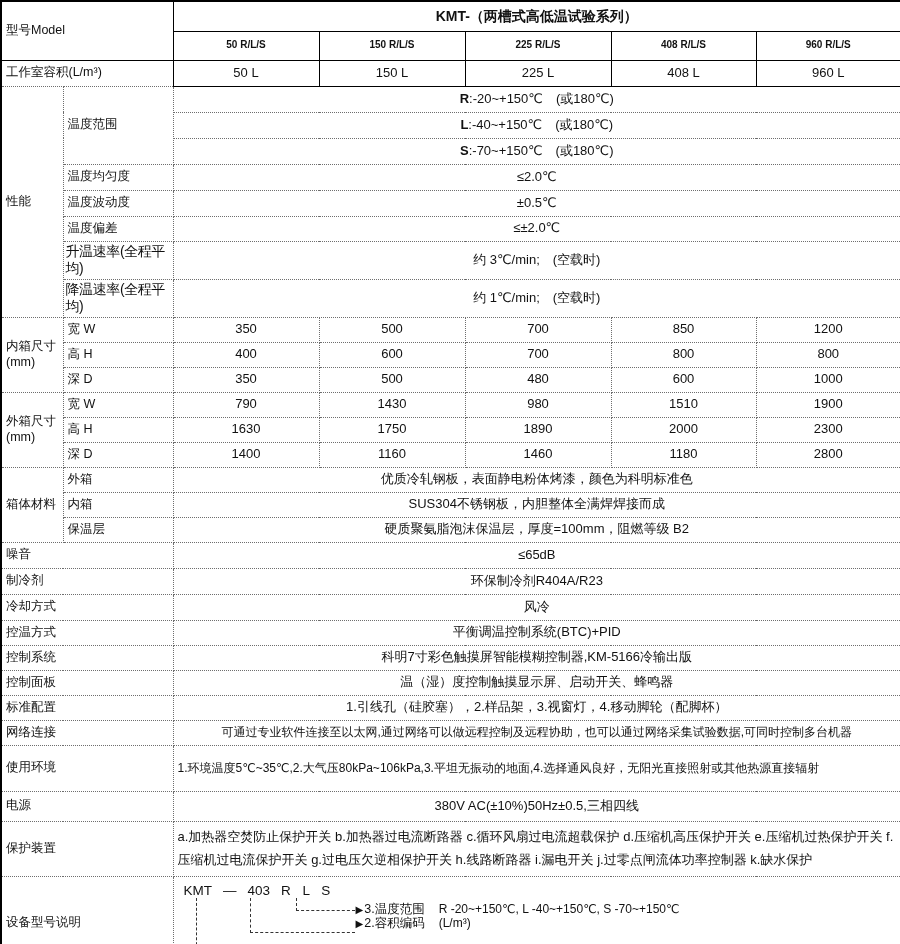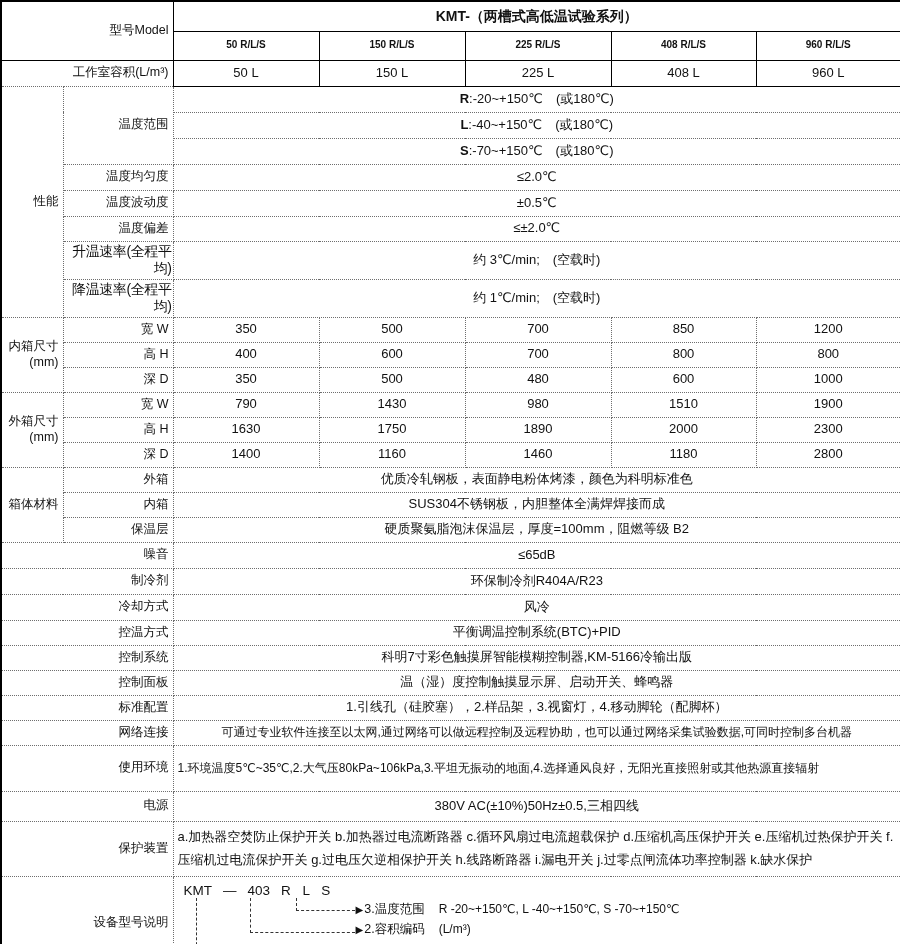"型号Model" td.lab { text-align: right -> left }
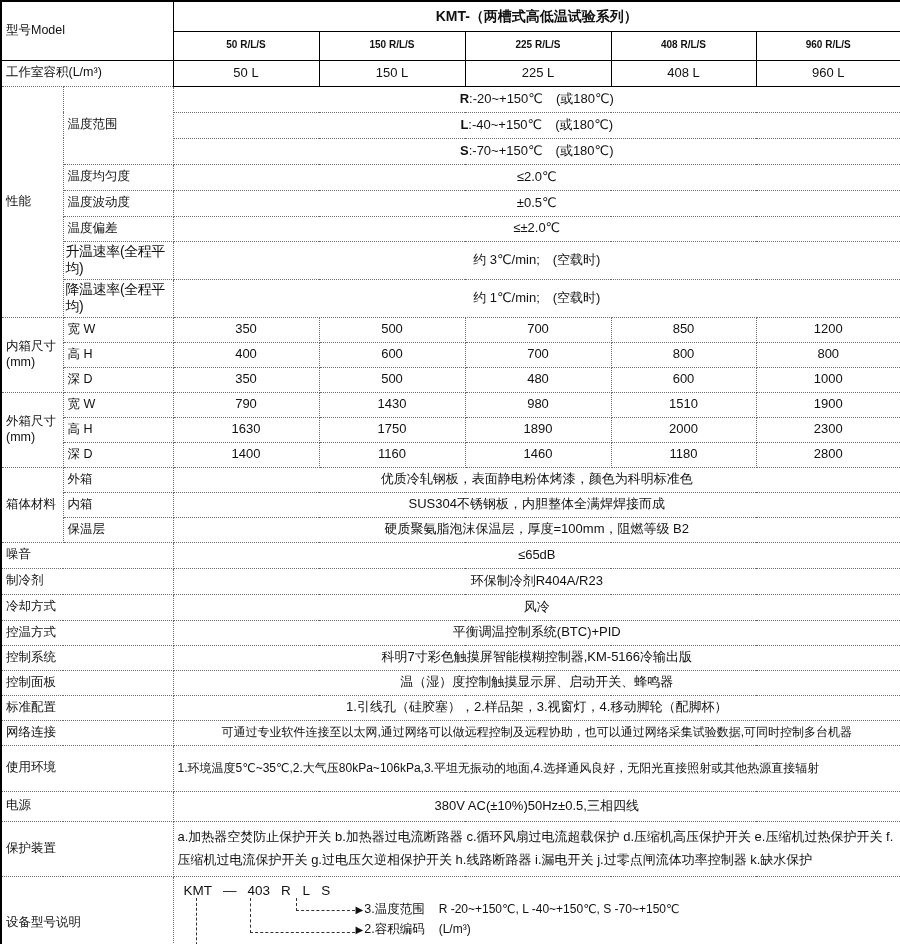"▶2.容积编码 (L/m³)" .l2 { top: 45px -> 39px }
